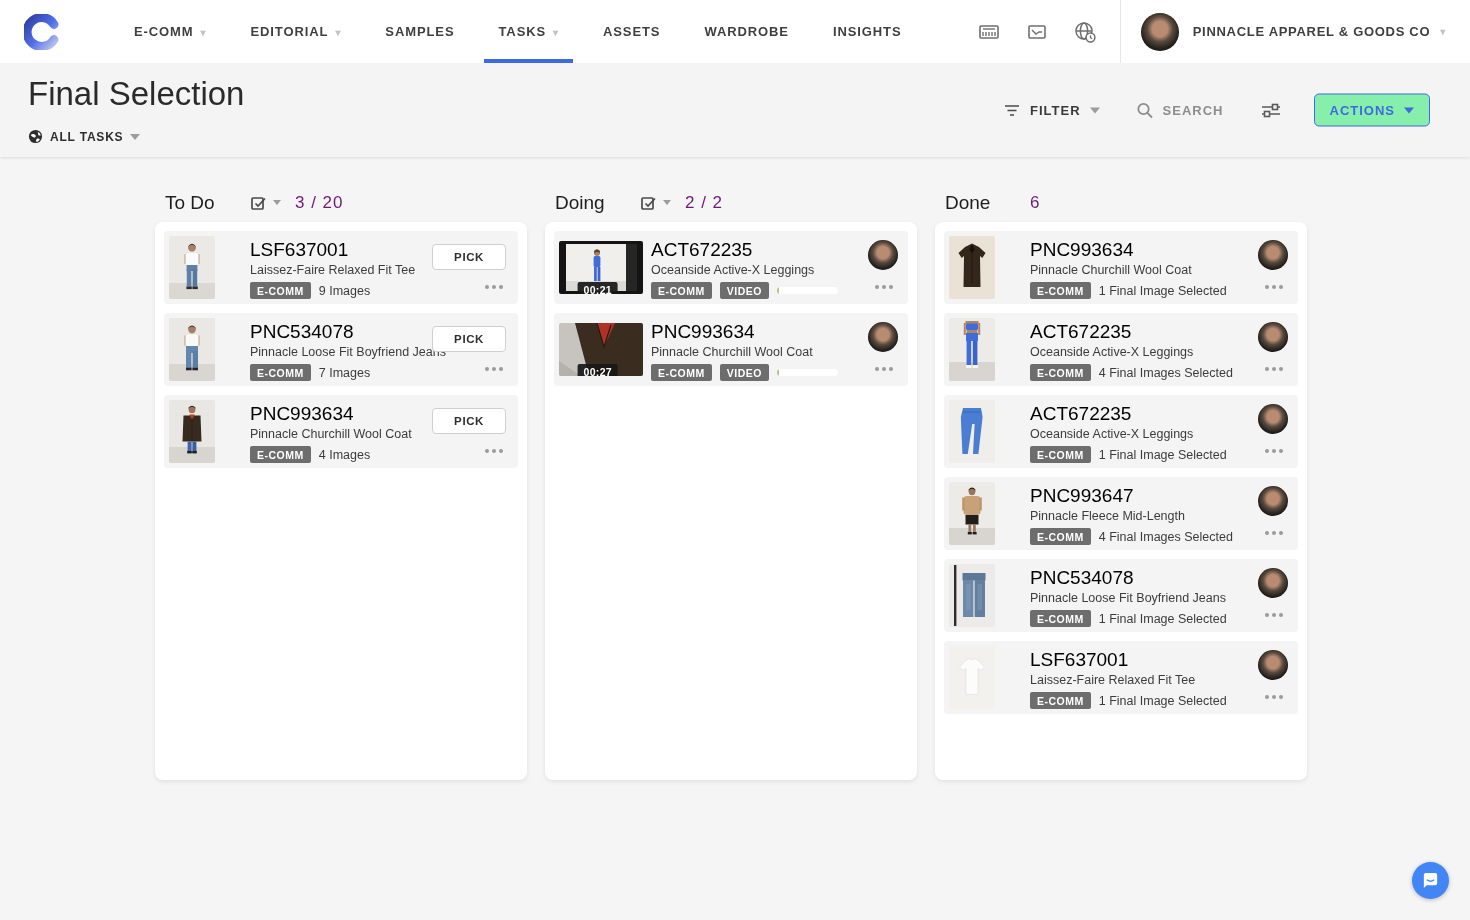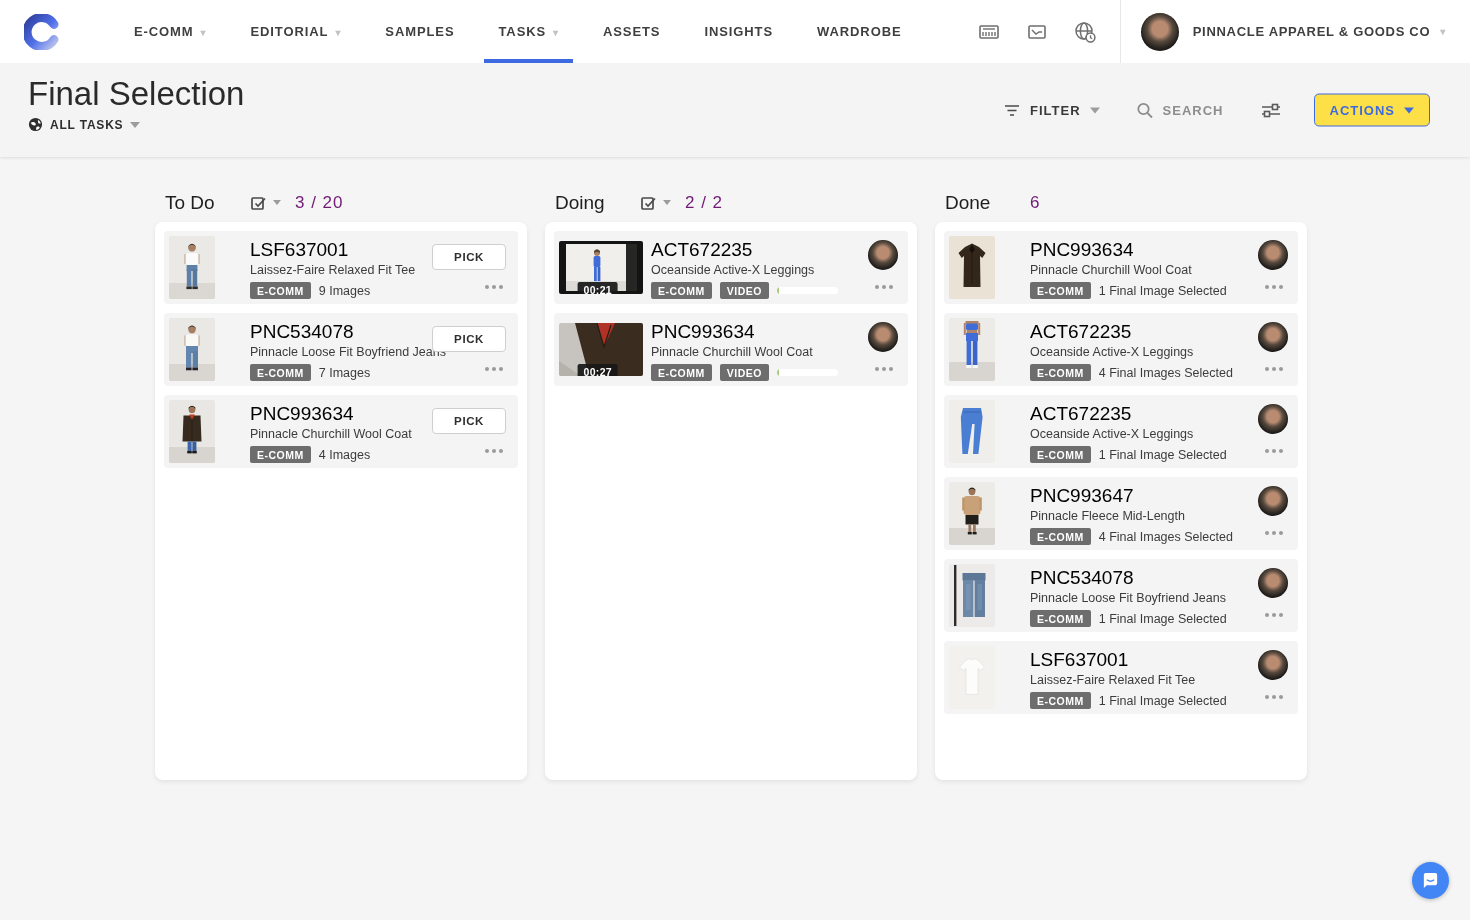"INSIGHTS" div.nav-item { order: before "WARDROBE" -> after "WARDROBE" }
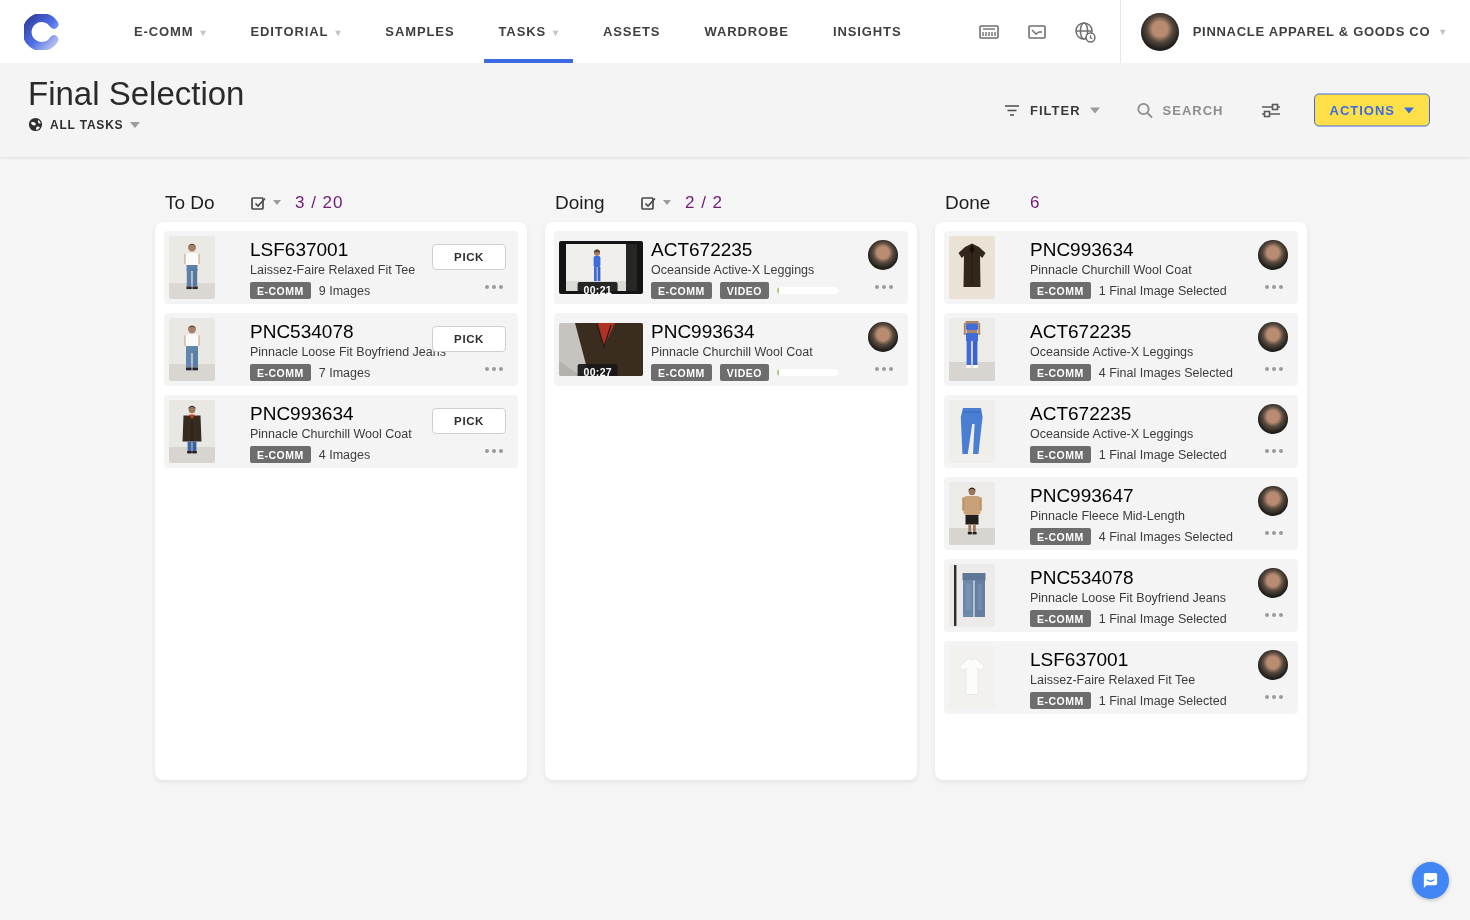"ACTIONS" .actions-btn { background: #fde047 -> #86efac }
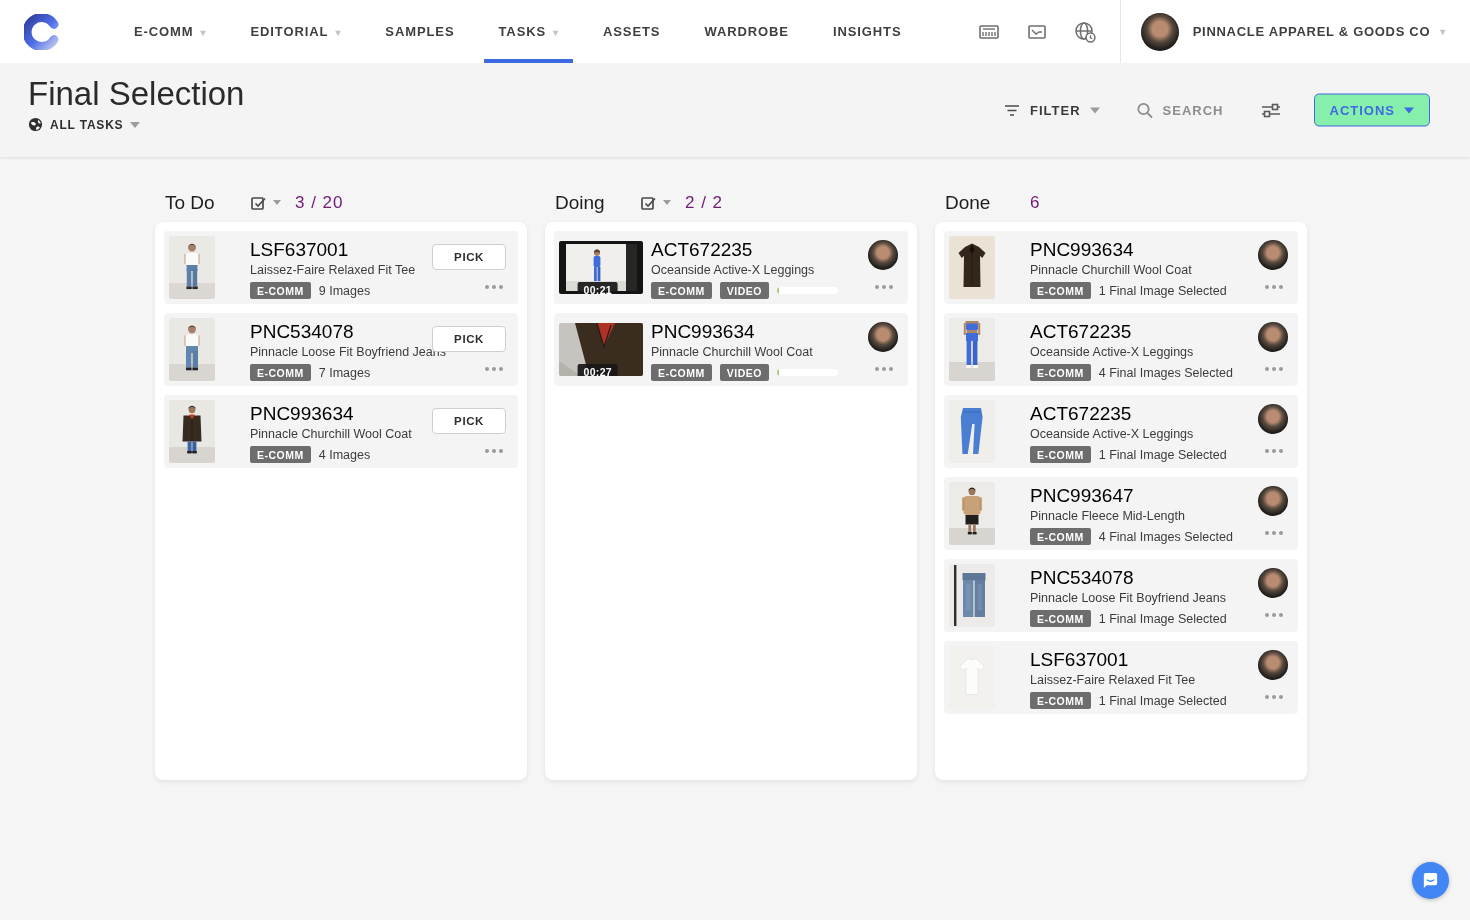"ALL TASKS" .scope { margin-top: 4px -> 16px }
